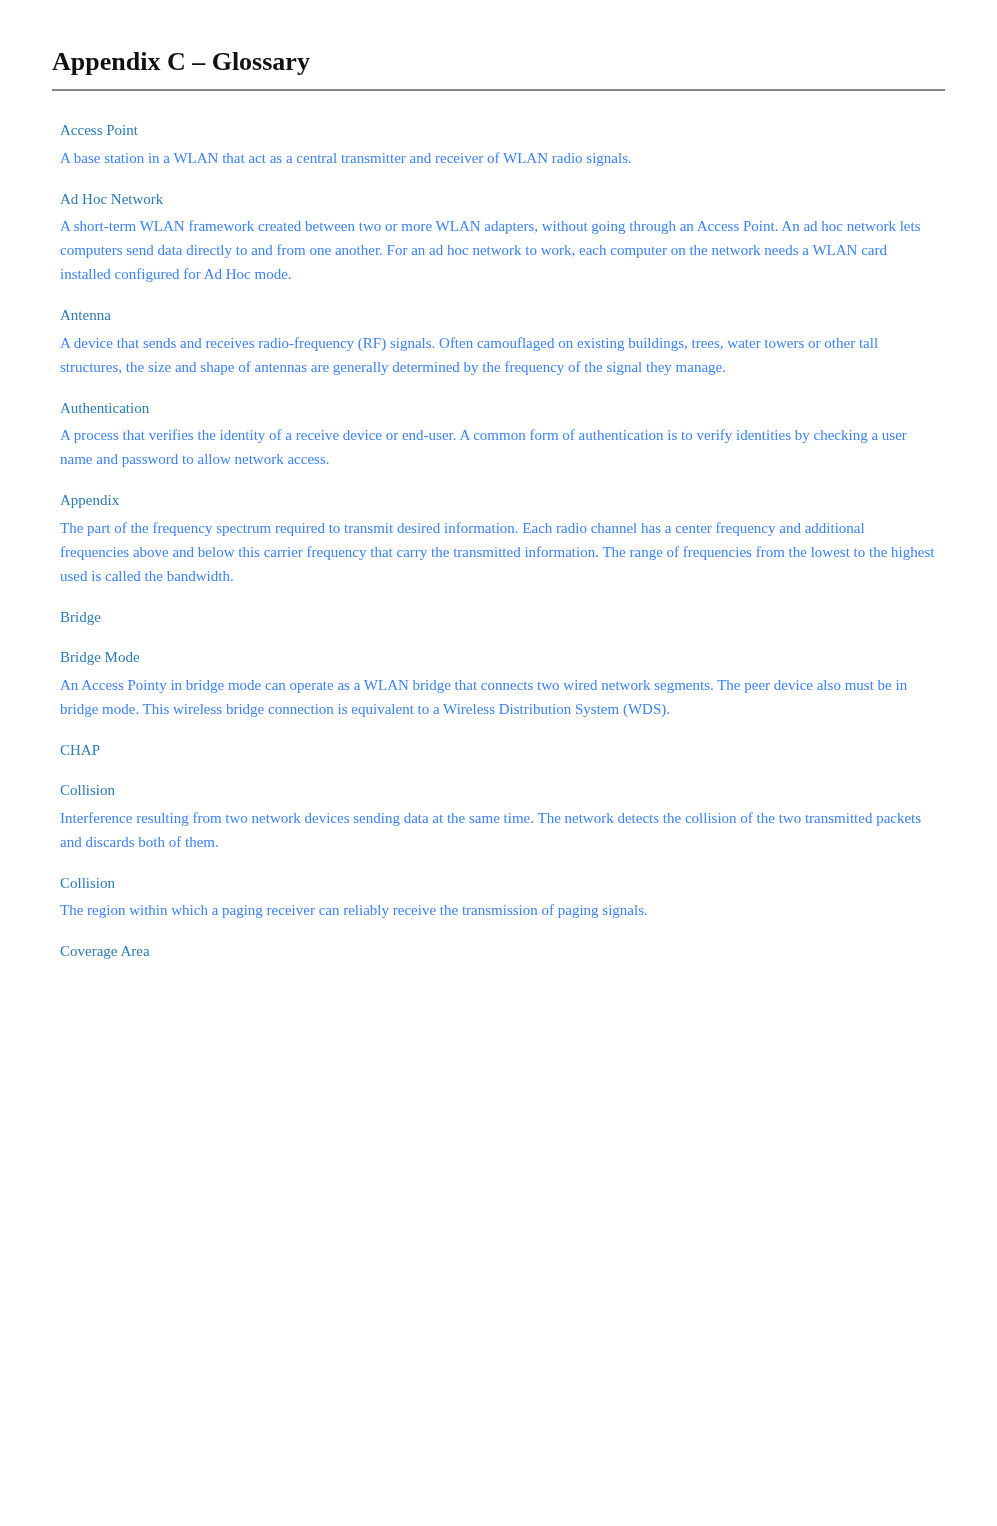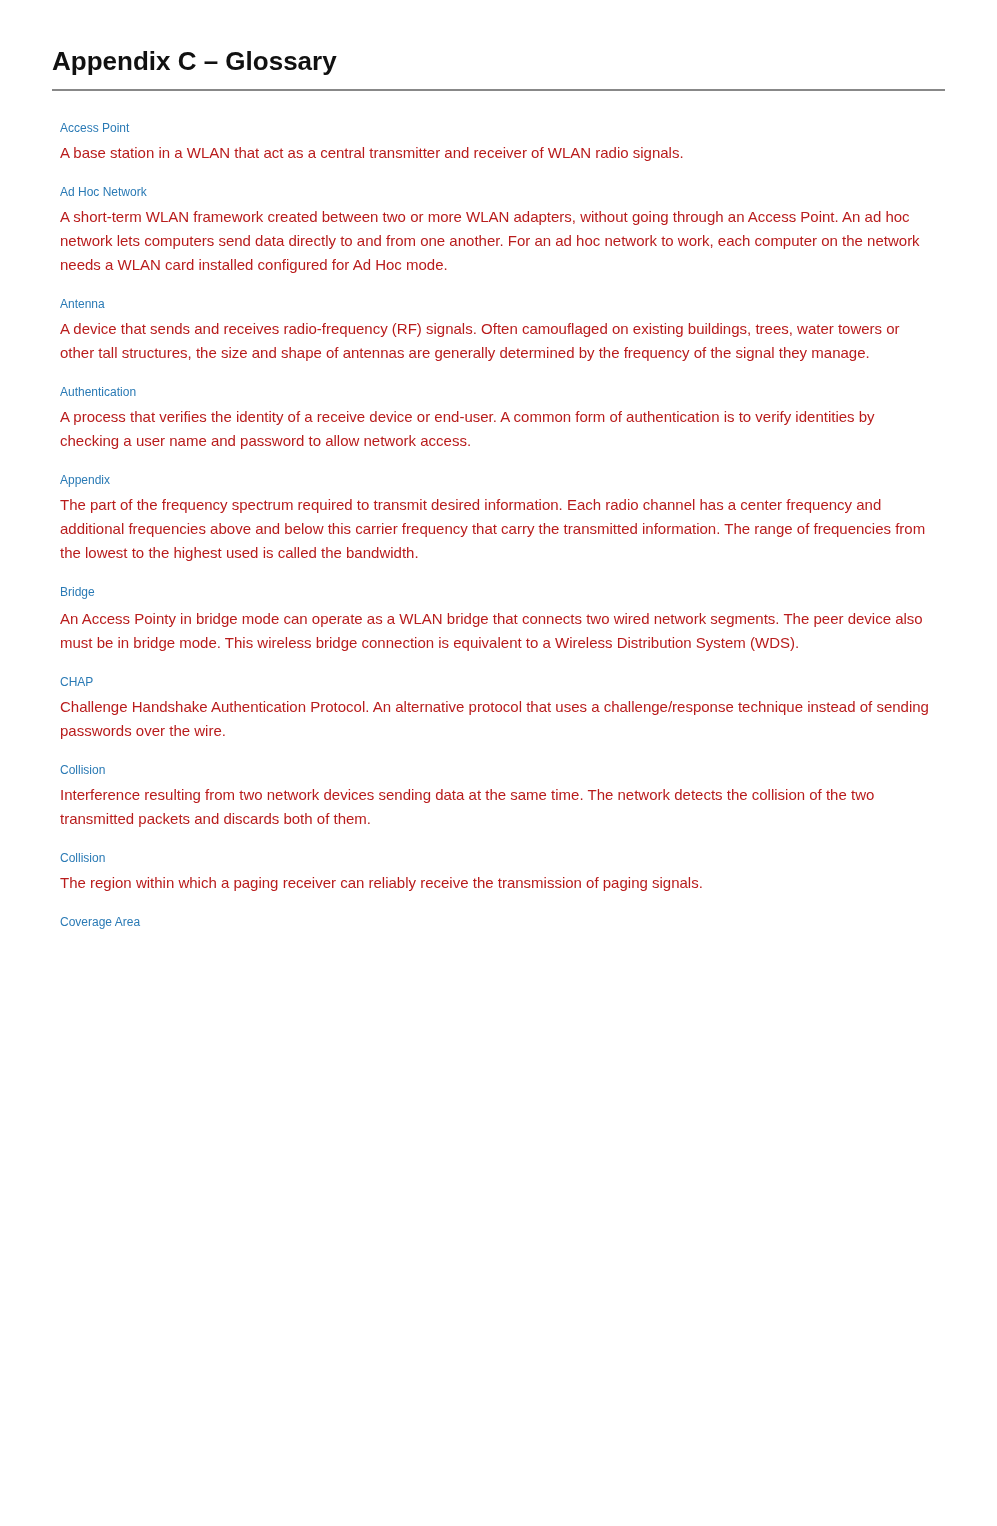"Appendix C – Glossary" * { font-family: none -> Liberation Serif, serif }
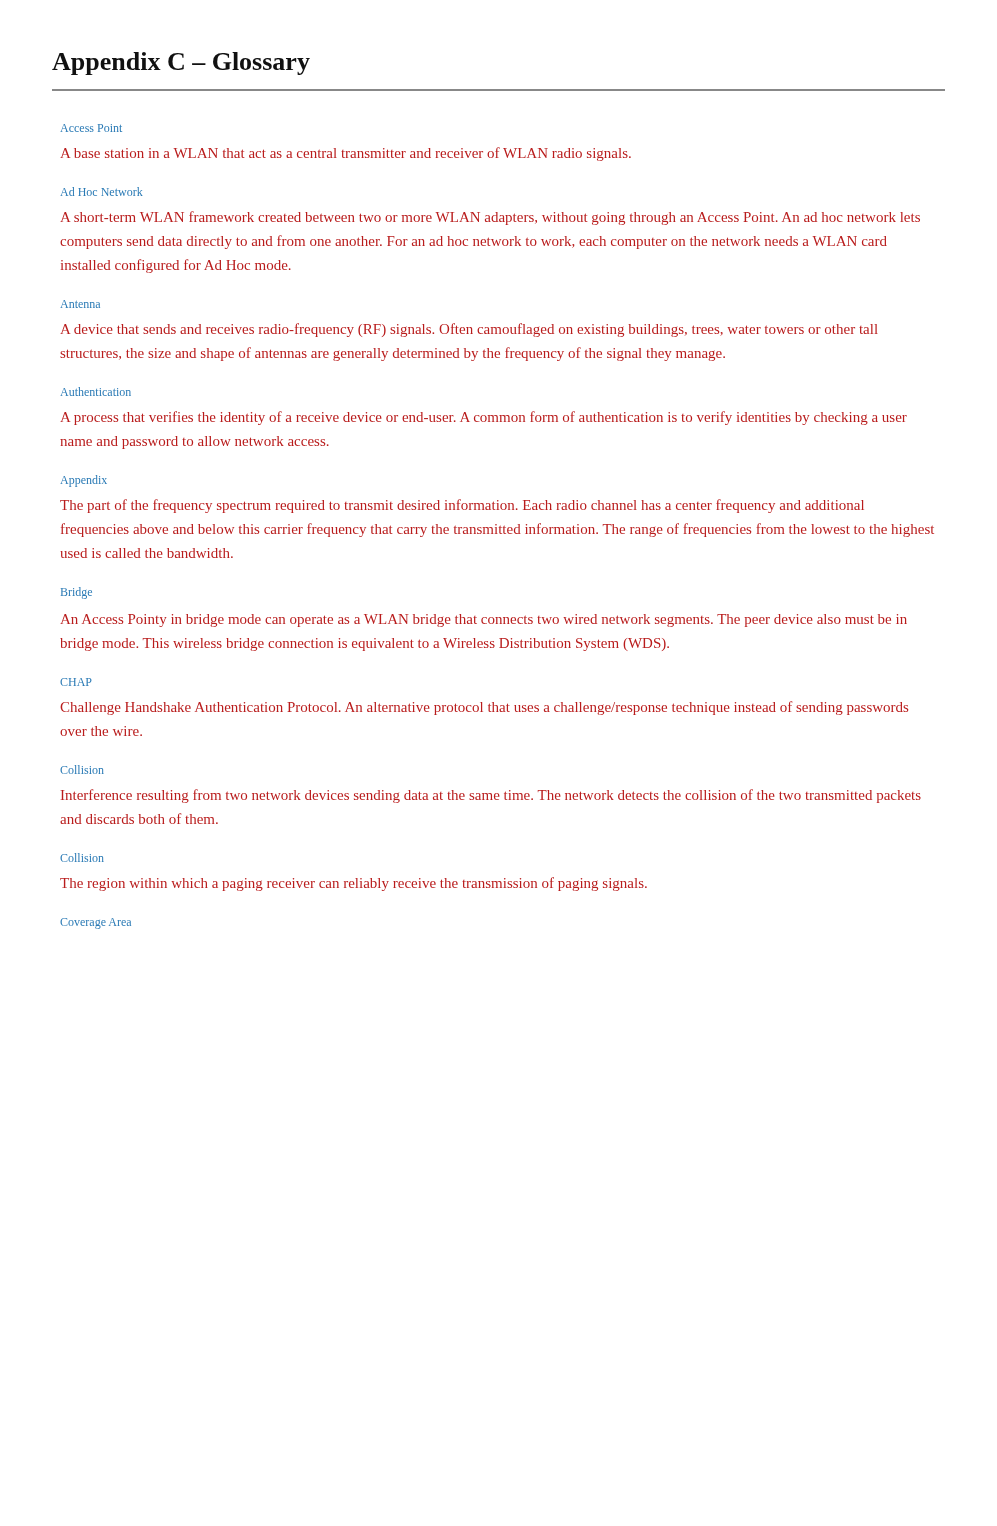"Access Point" .term { font-size: 12px -> 15px }
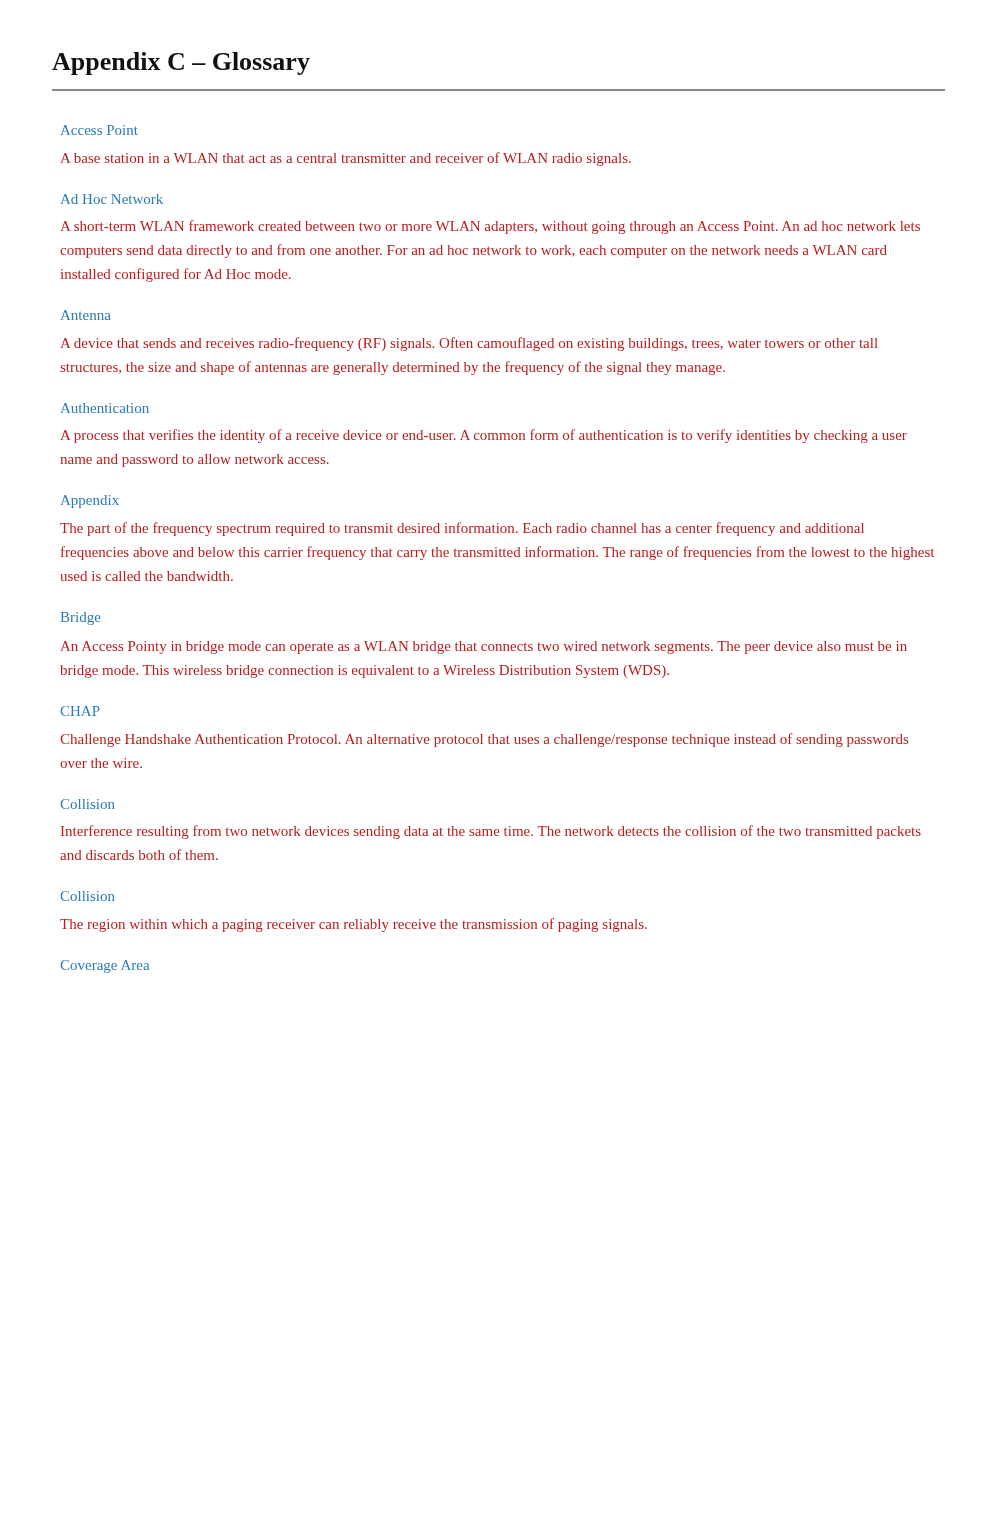"A base station in a" .definition { color: #b91c1c -> #3b82f6 }
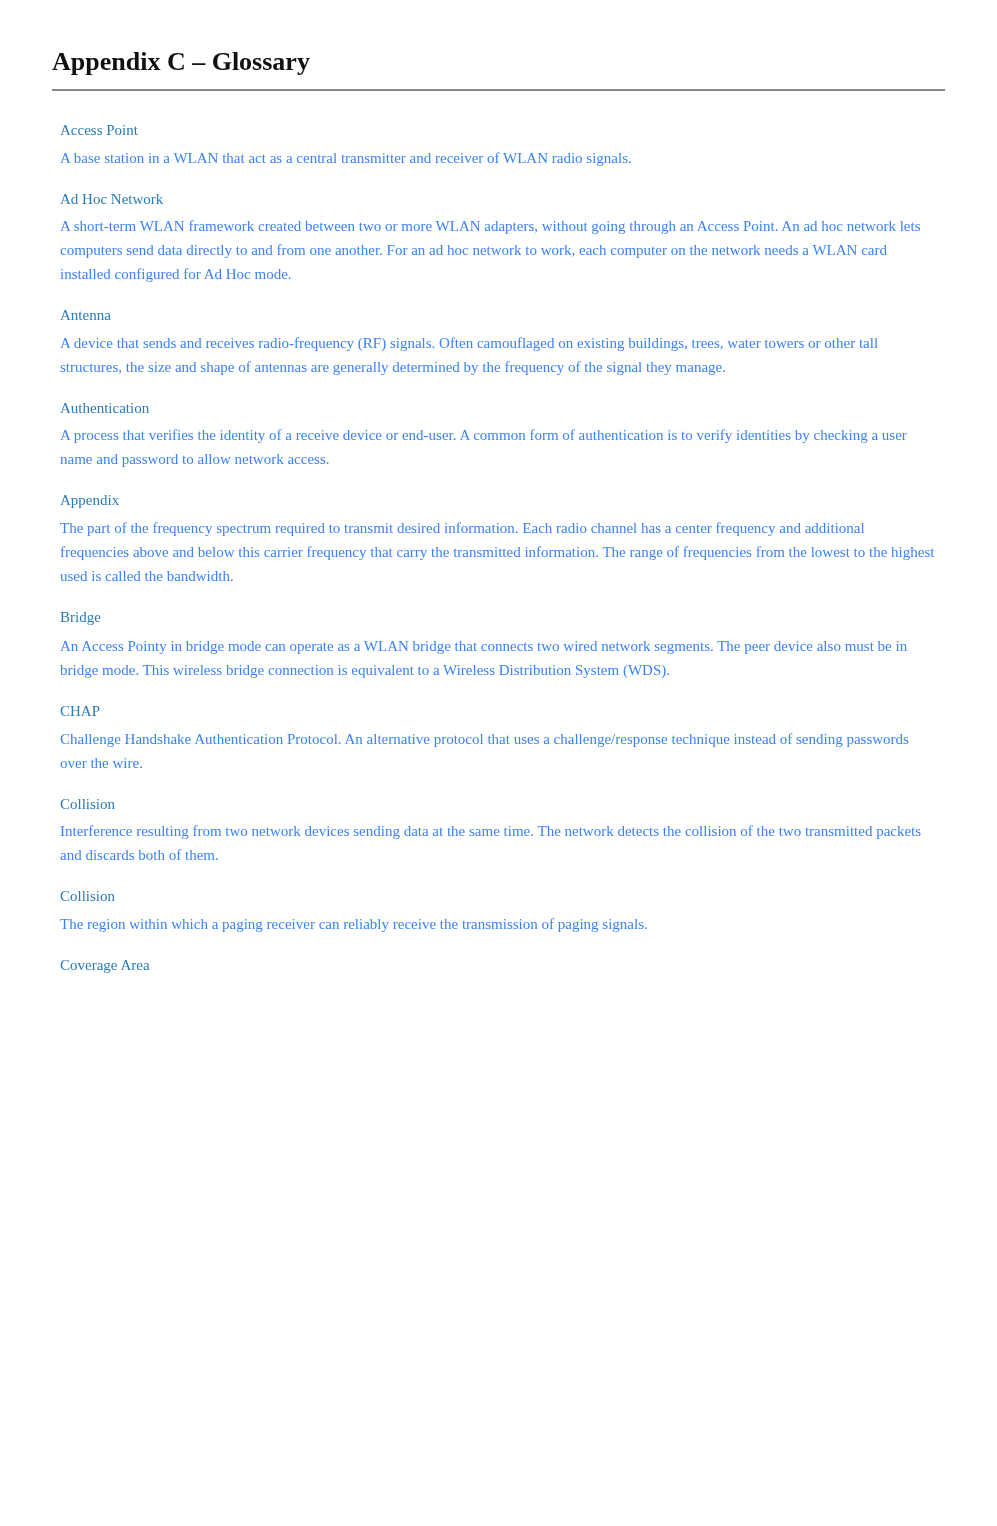"Bridge Mode" span.term { html: none -> <span>Bridge Mode</span> }
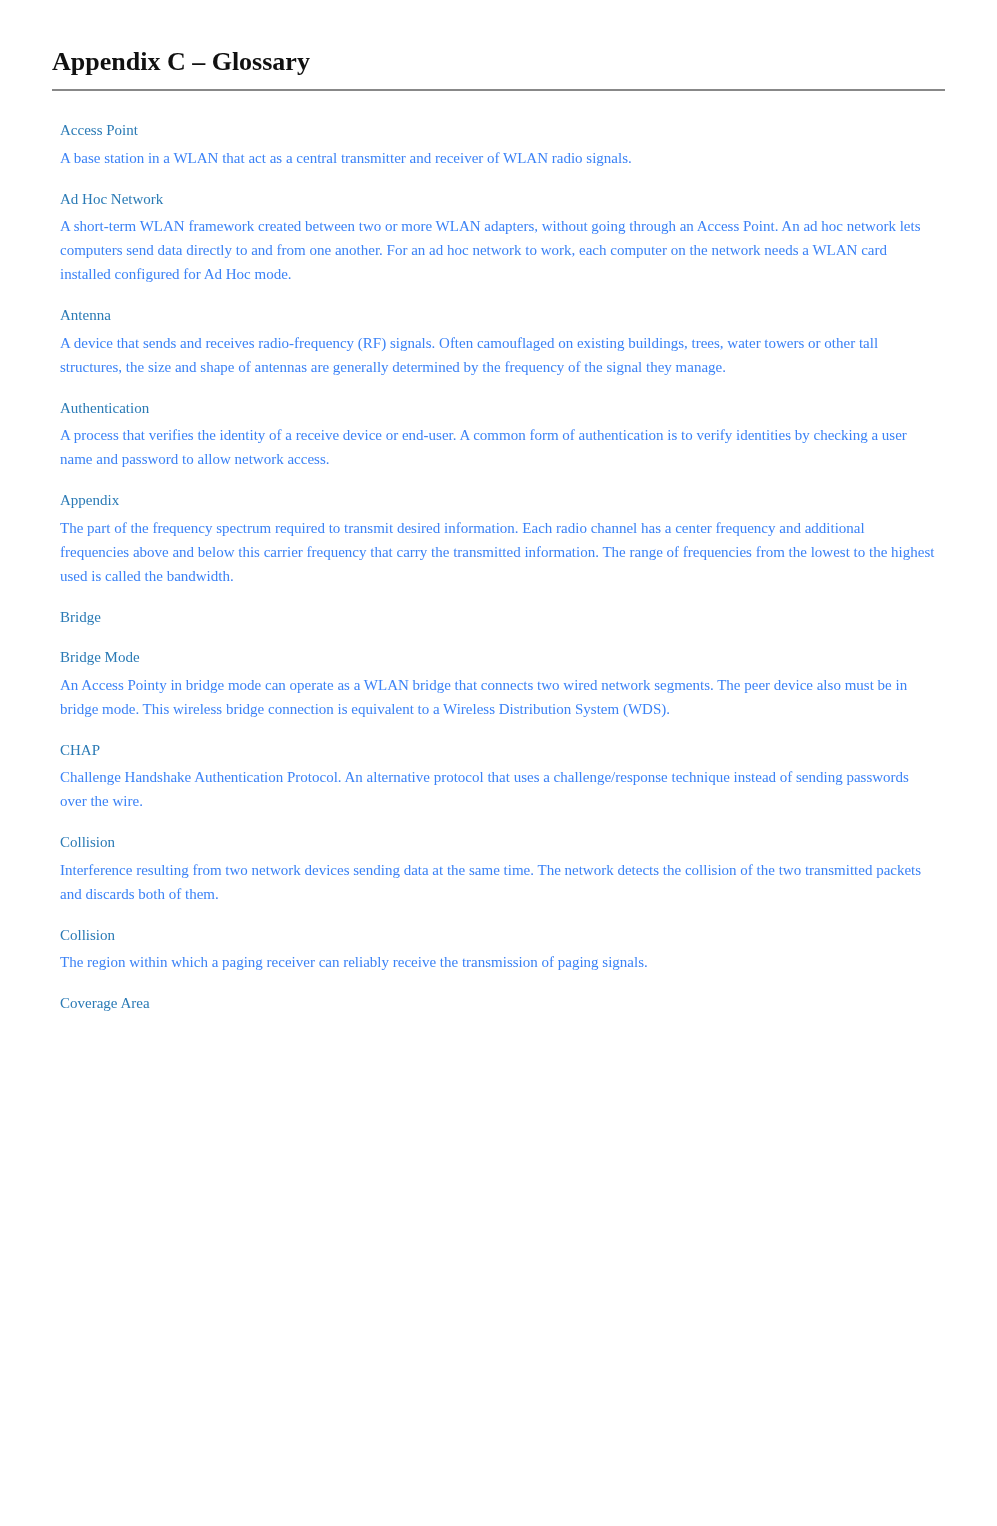"Challenge Handshake Authentication" p.definition { html: <p>Challenge Handshake Authentication Protocol. An alternative protocol that uses a challenge/response technique instead of sending passwords over the wire.</p> -> none }
